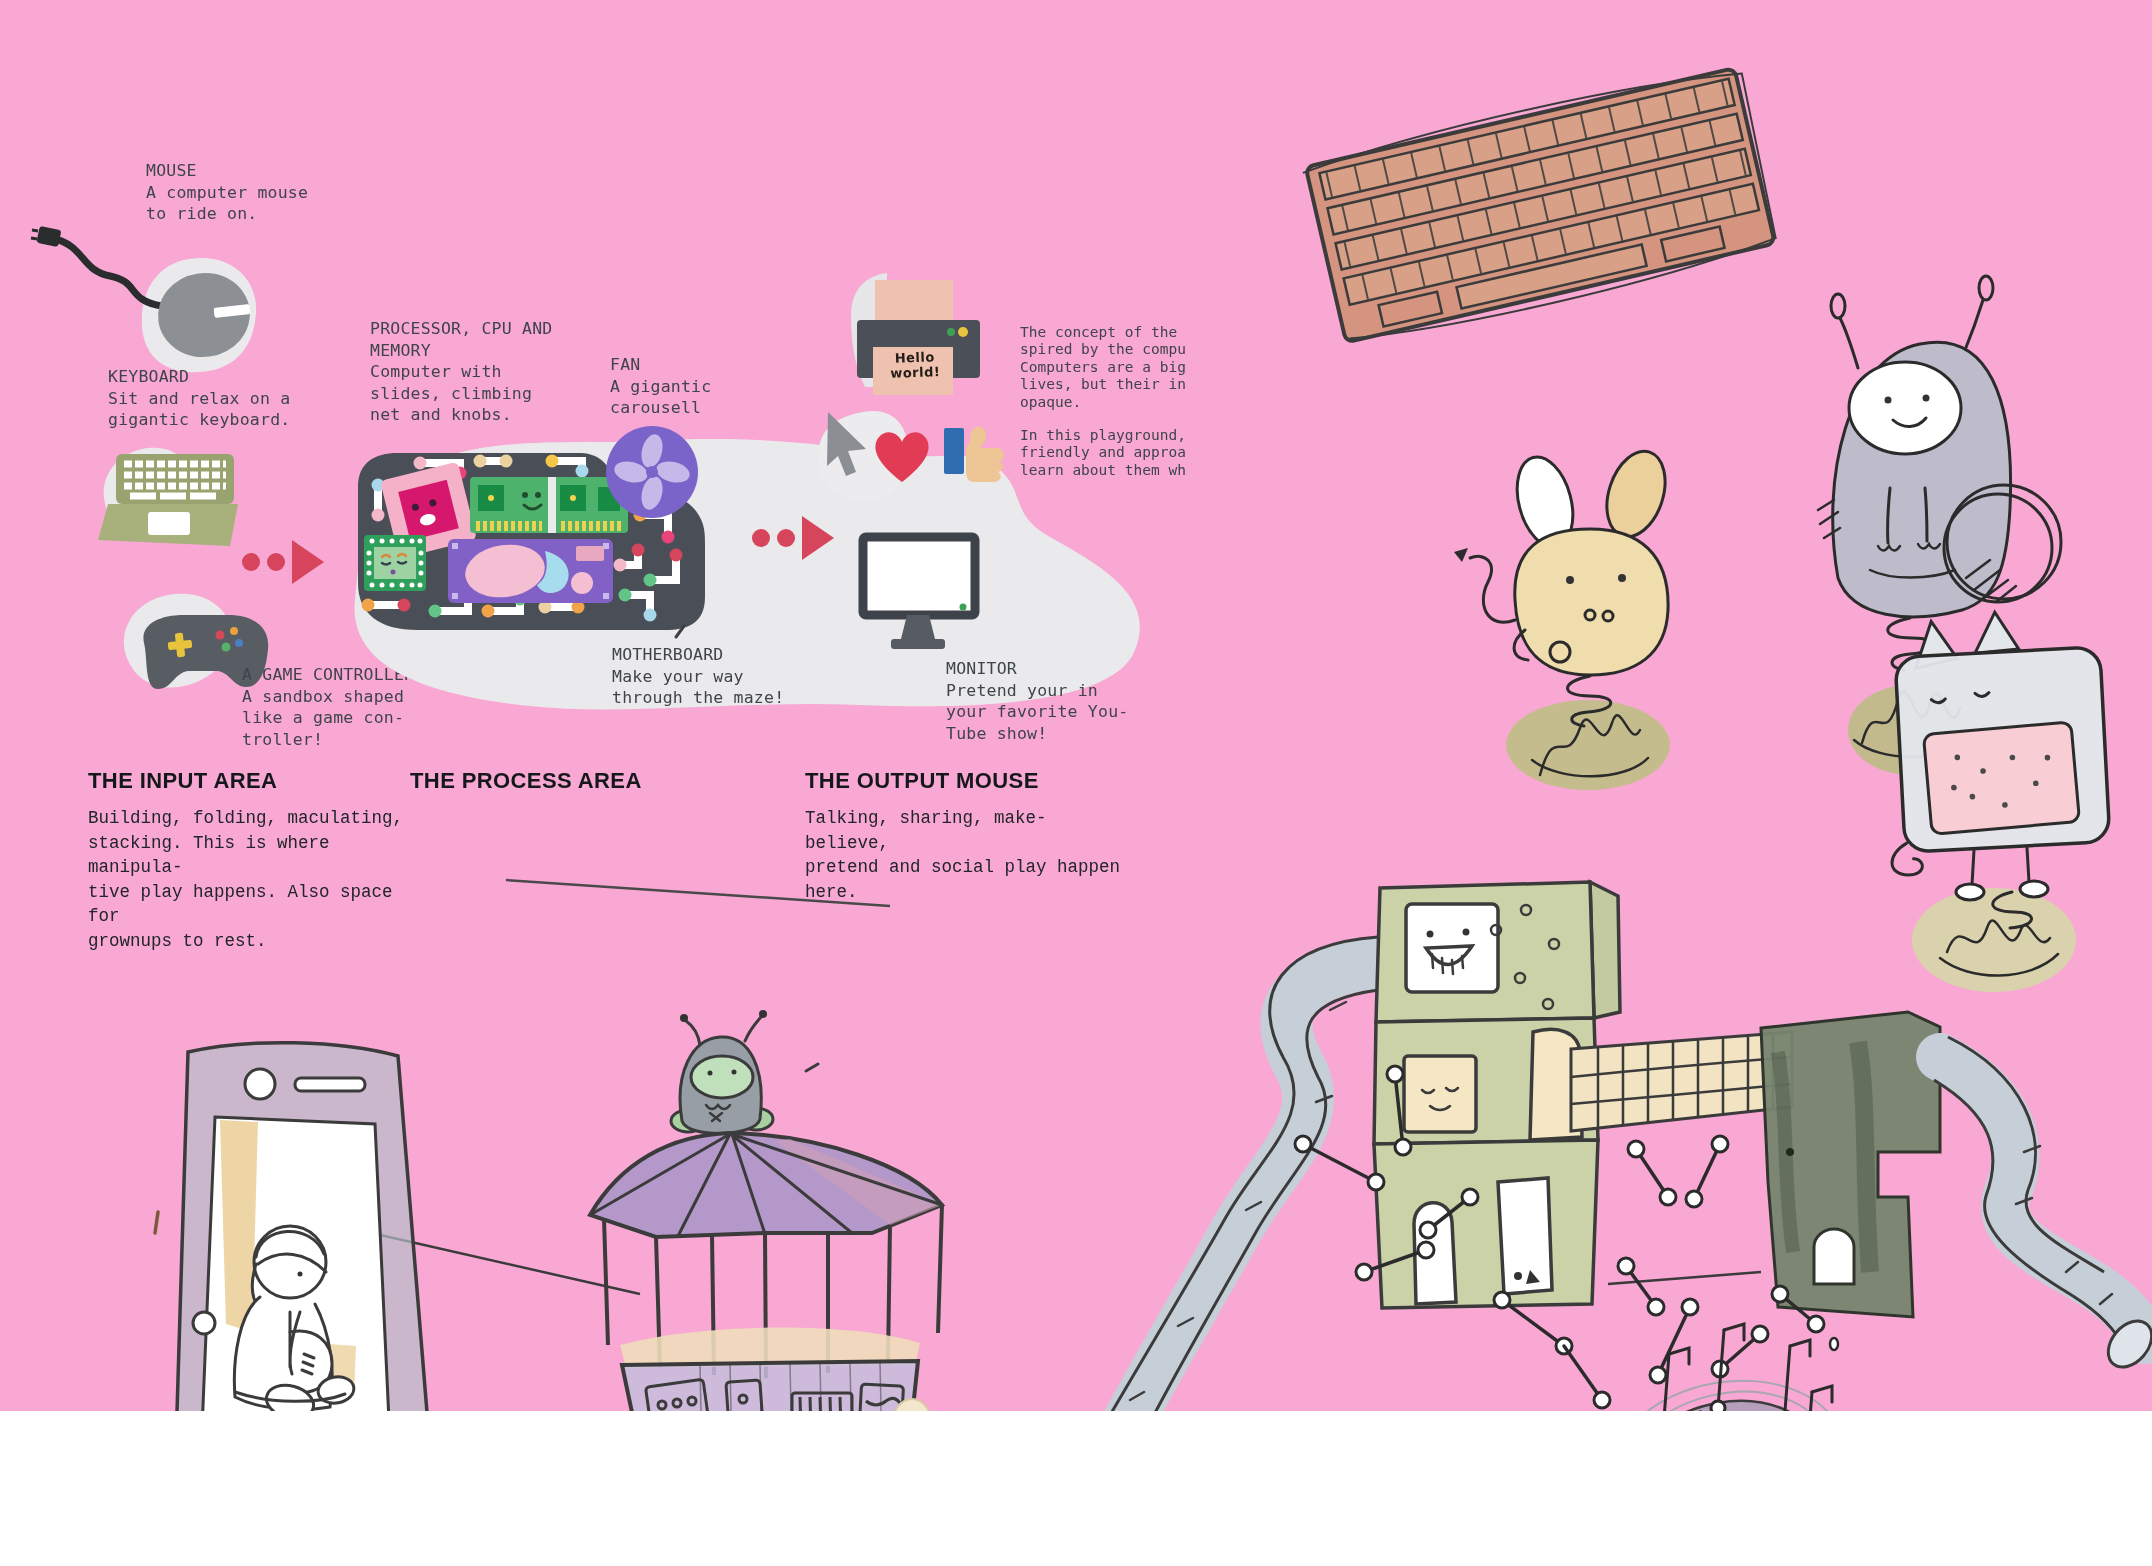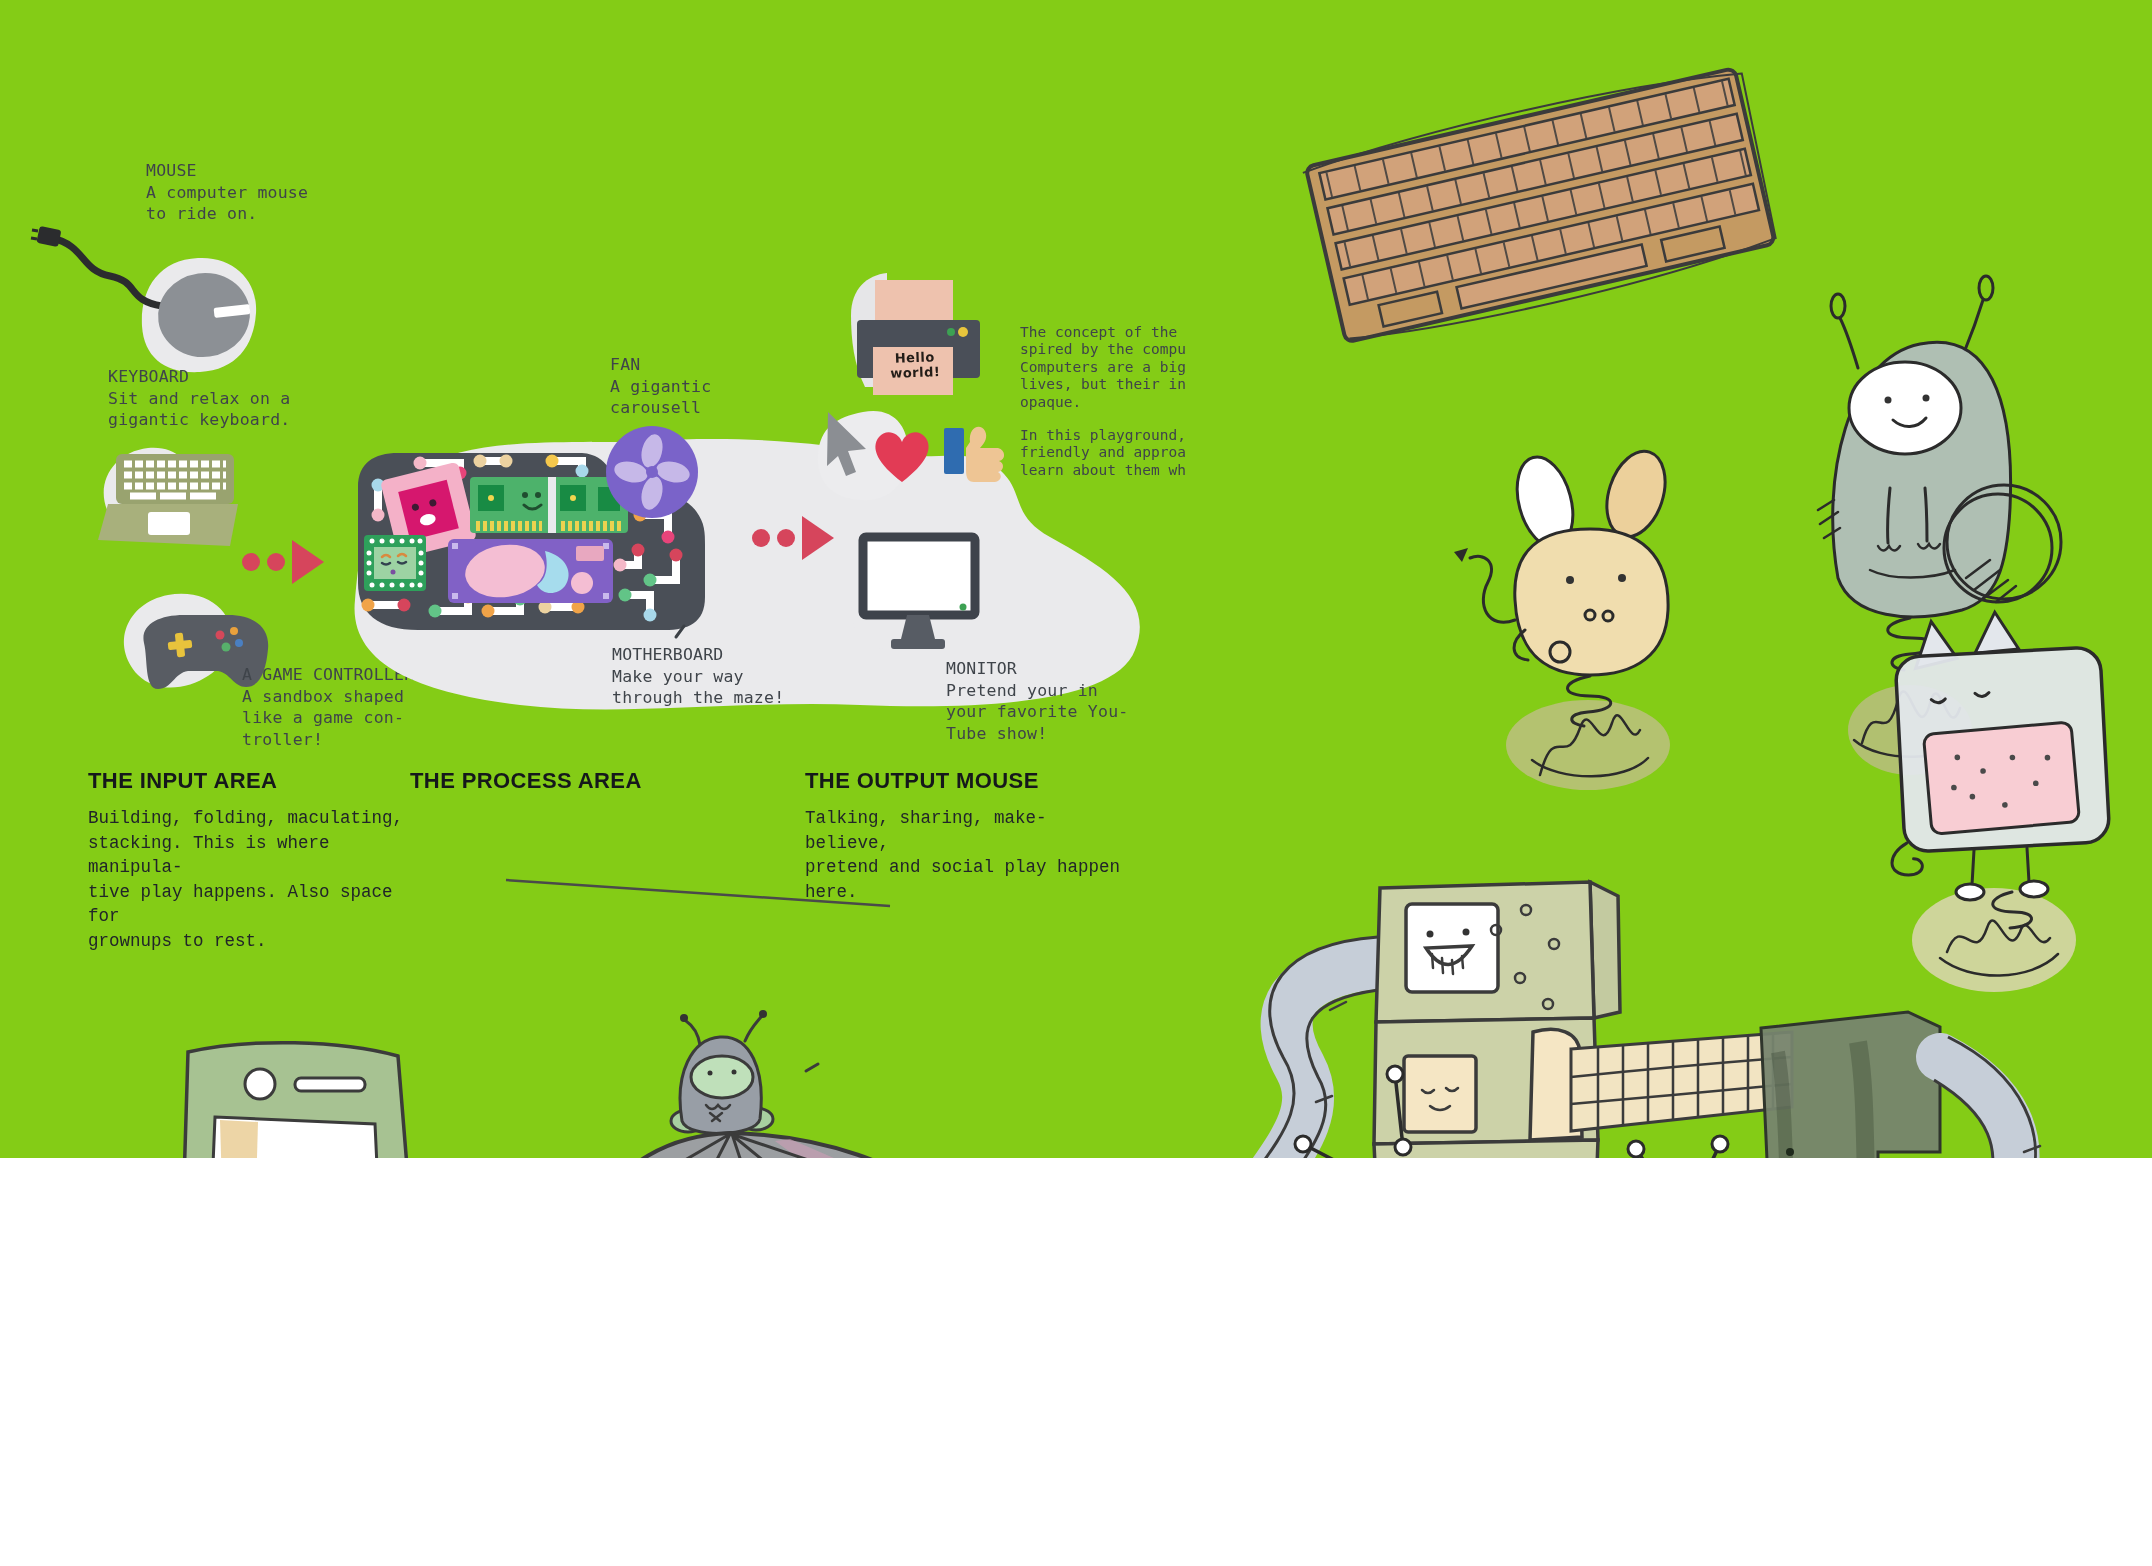"MOUSE" .page { background: #84cc16 -> #f9a8d4; height: 1158px -> 1411px }
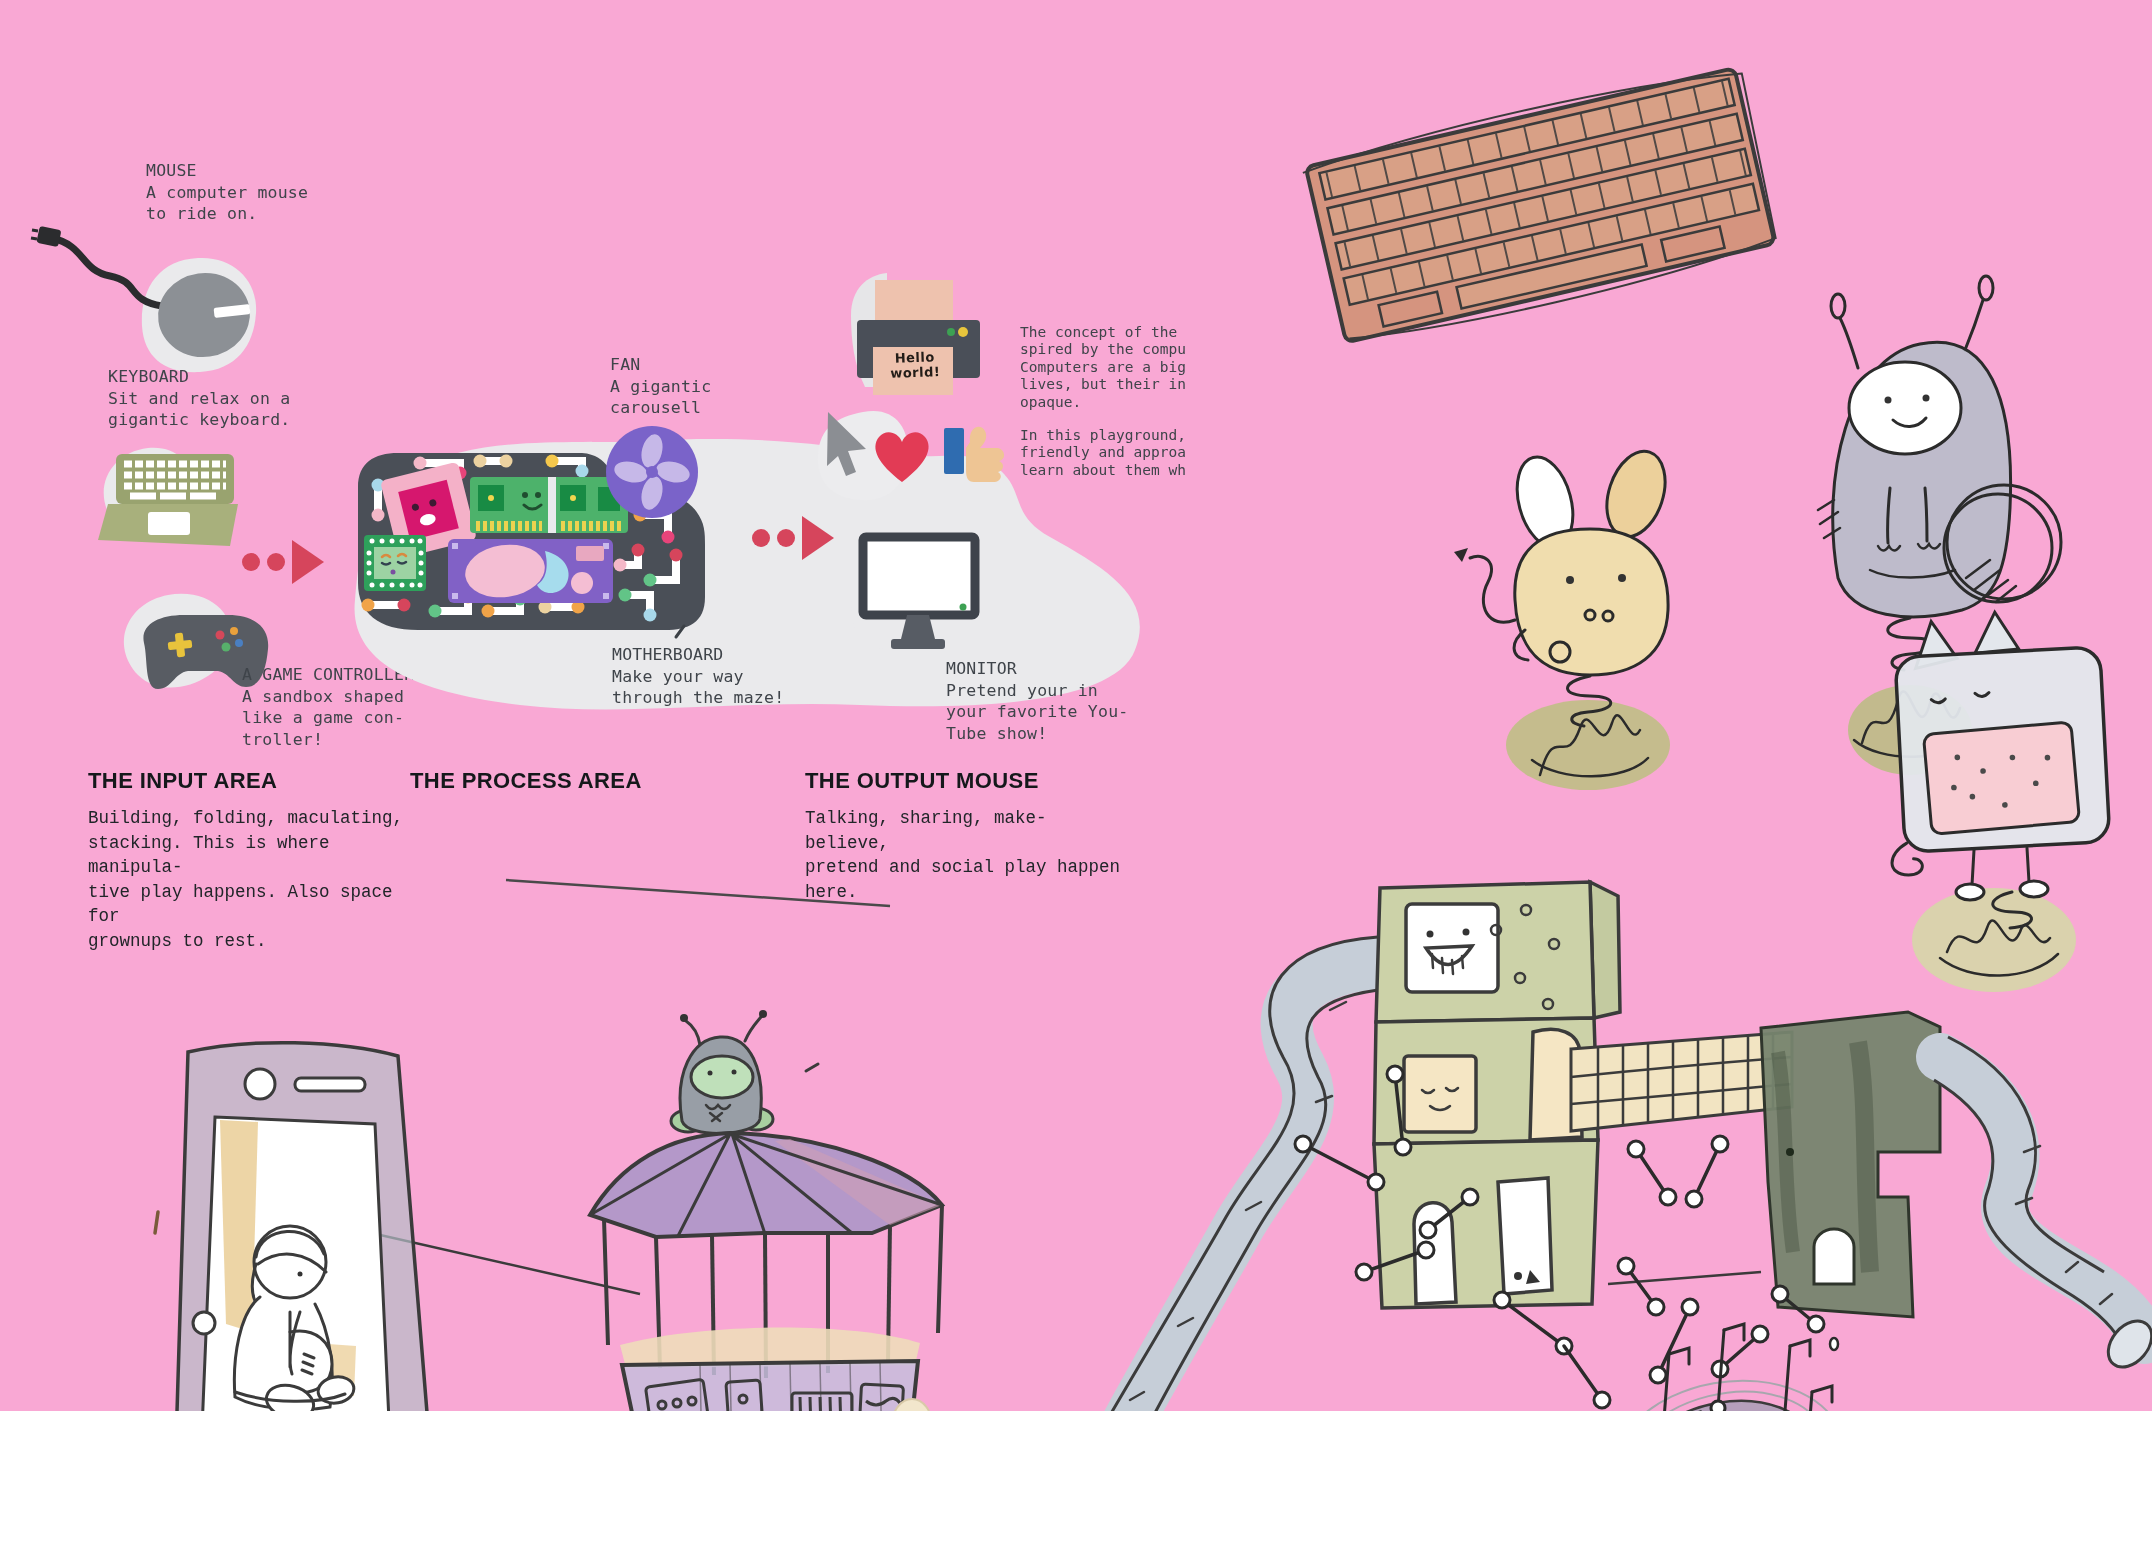"PROCESSOR, CPU AND" div.abs { html: none -> <div><span>PROCESSOR, CPU AND MEMORY</span><span>Computer with slides, climbing net and knobs.</span></div> }
